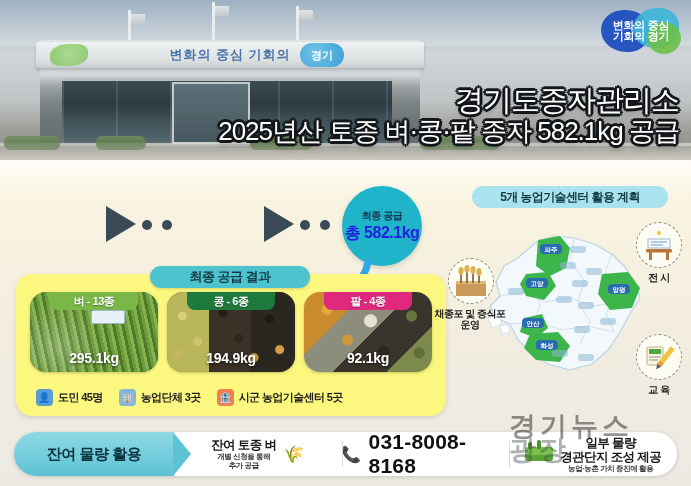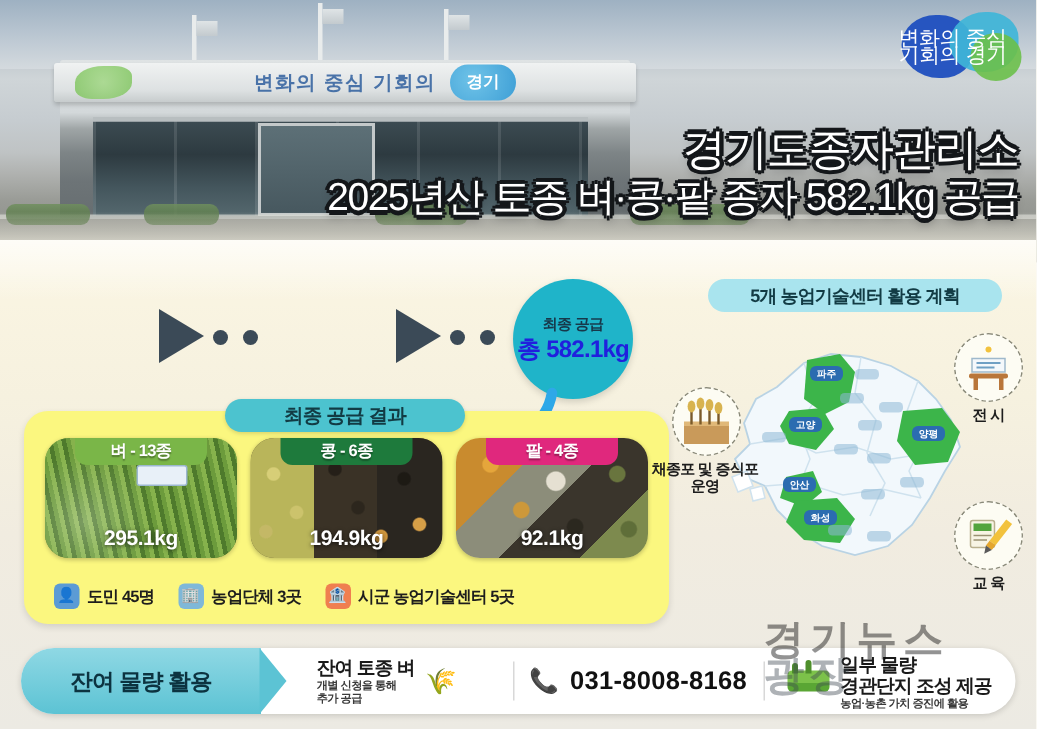"변화의 중심" .emblem .etxt { font-size: 14px -> 11px; font-weight: normal -> bold; text-align: none -> center }
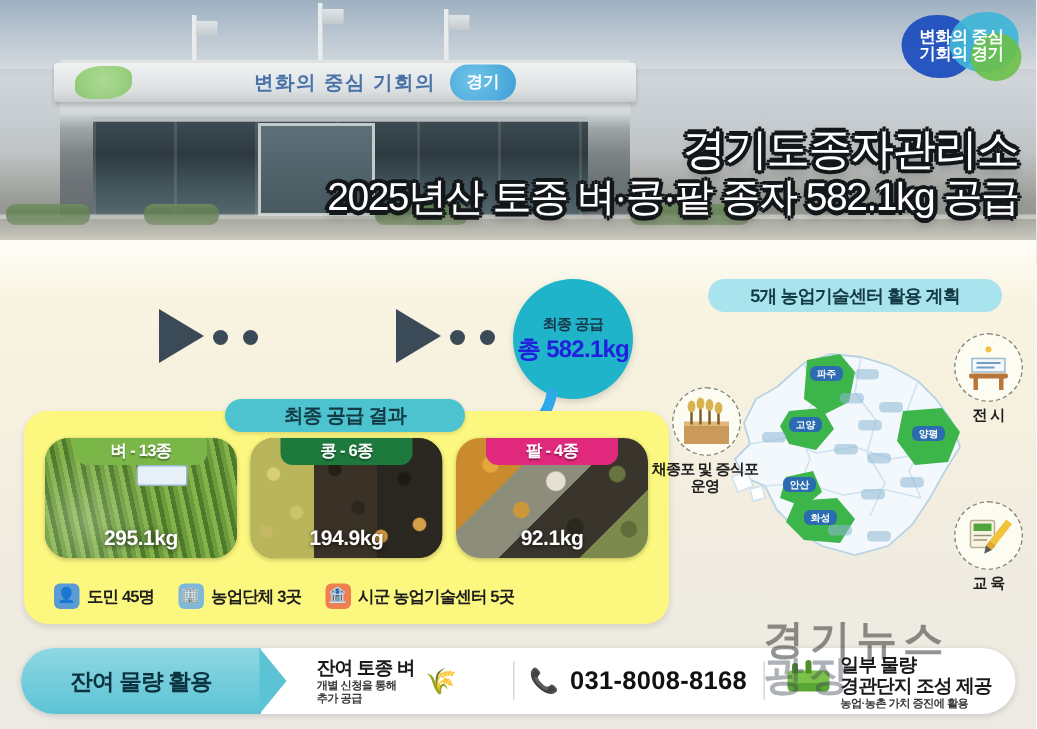"잔여 토종 벼" .bn-txt { text-align: left -> center }
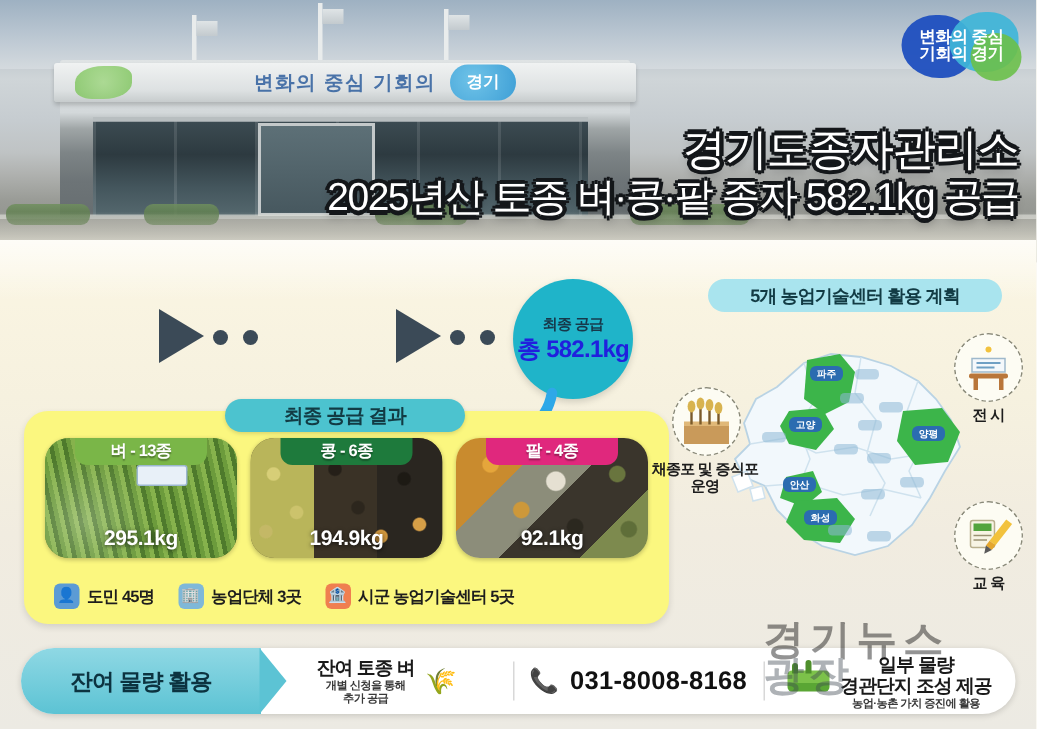"031-8008-8168" .bn-phone { font-size: 17px -> 21px }
